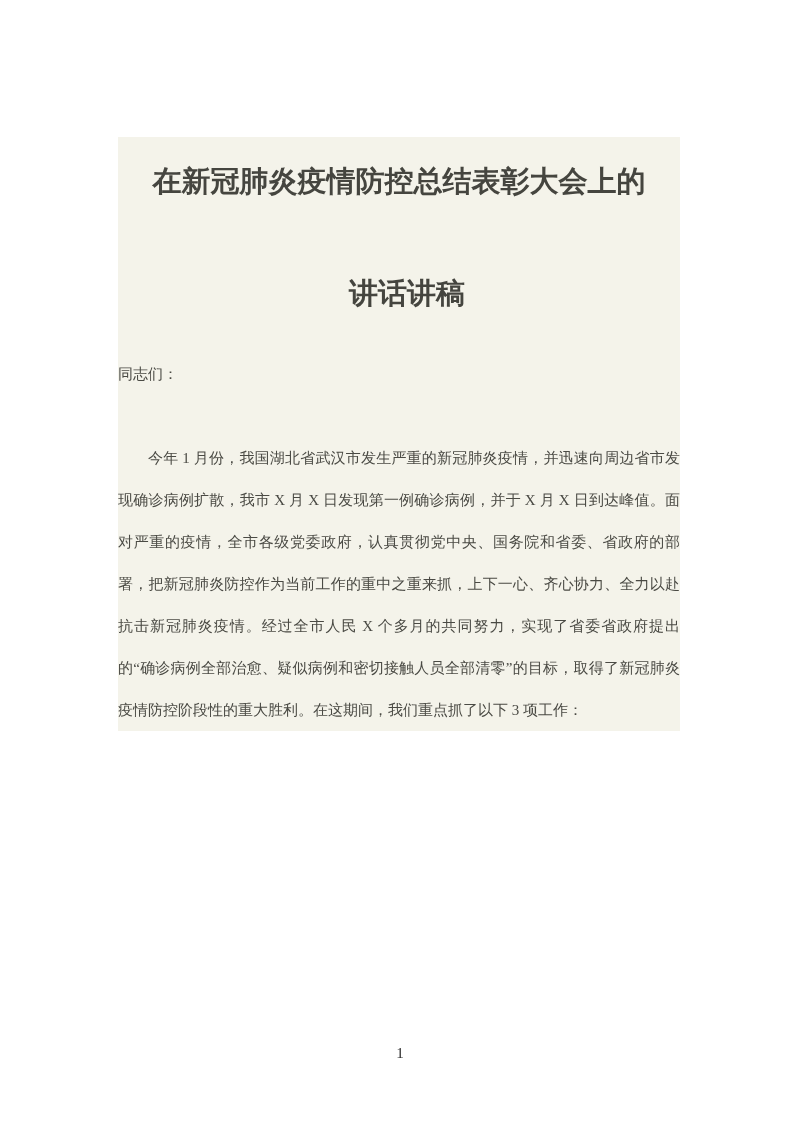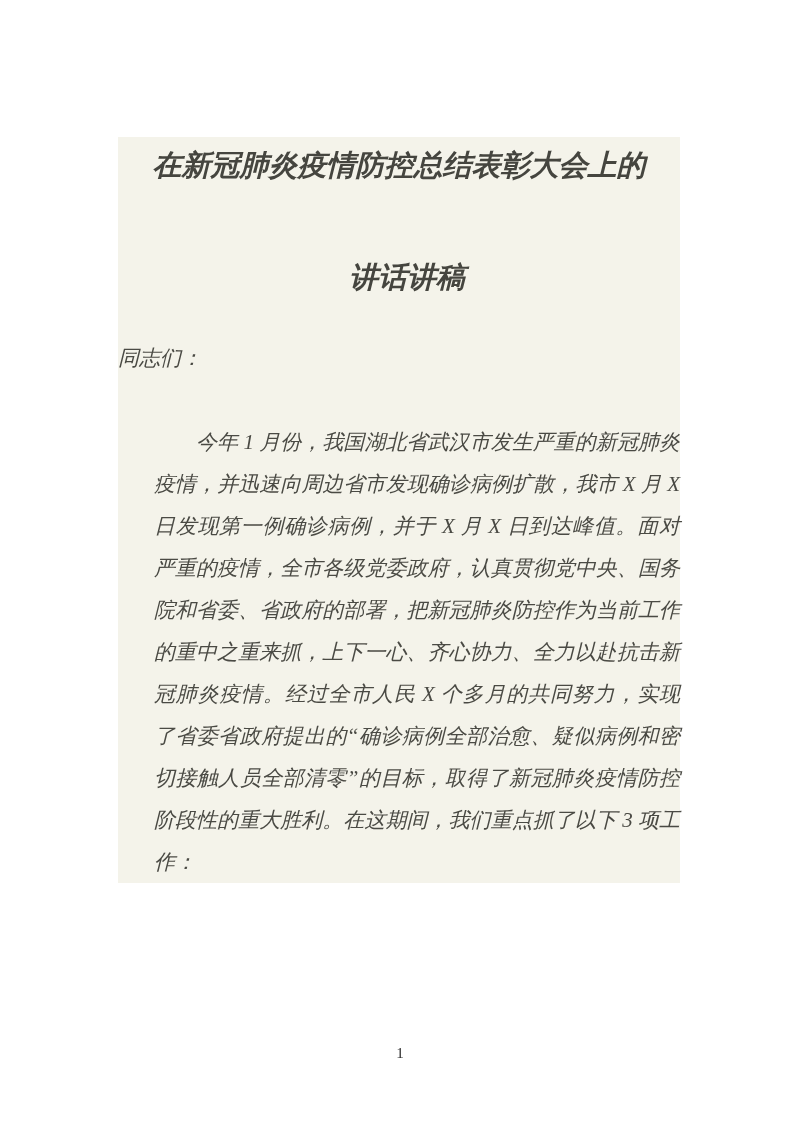"在新冠肺炎疫情防控总结表彰大会上的" .content-block { font-style: italic -> none; padding: 10px 0 0 0 -> 26px 0 0 0 }
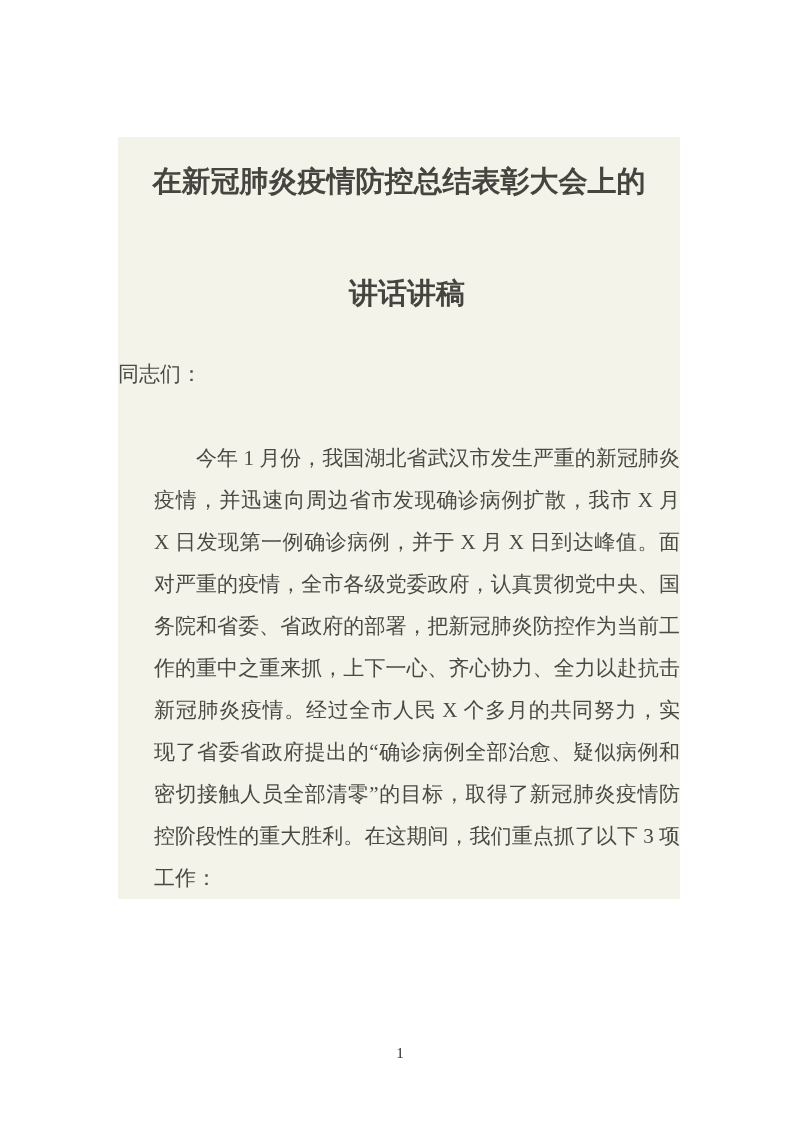"同志们：" .doc-body { font-size: 21px -> 15px }
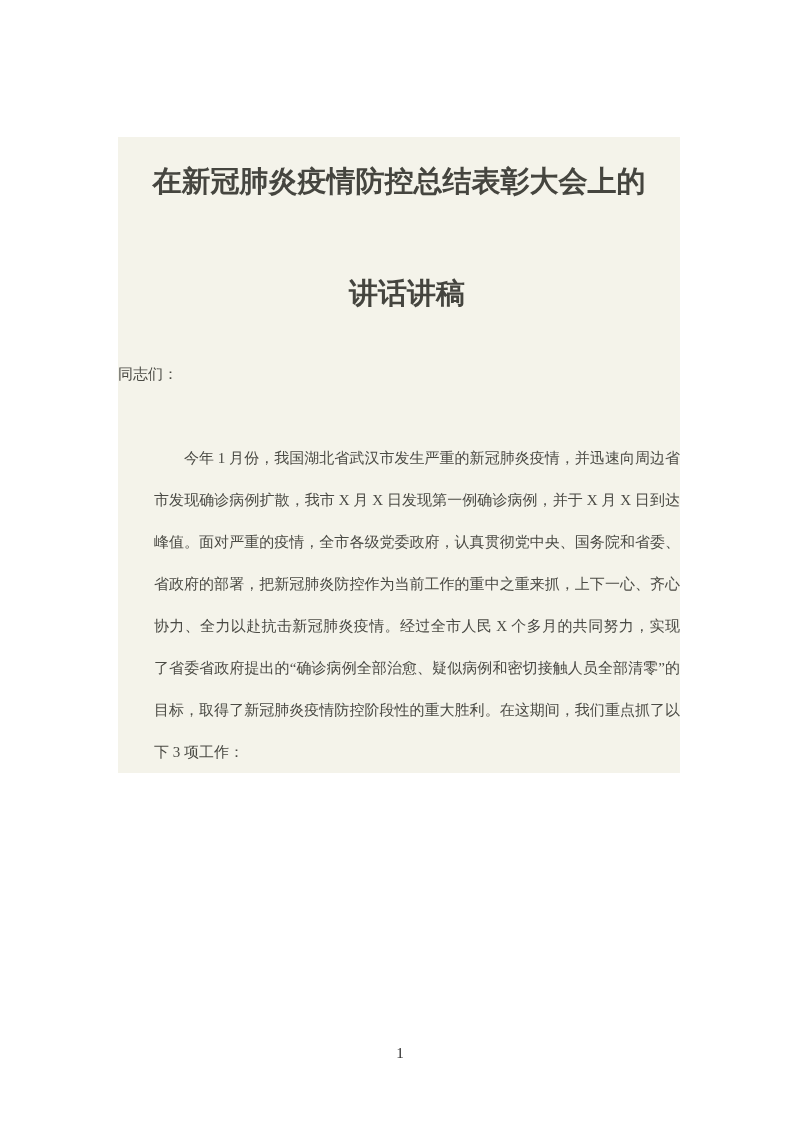"今年 1" .doc-body p.indent { margin-left: 36px -> none }
